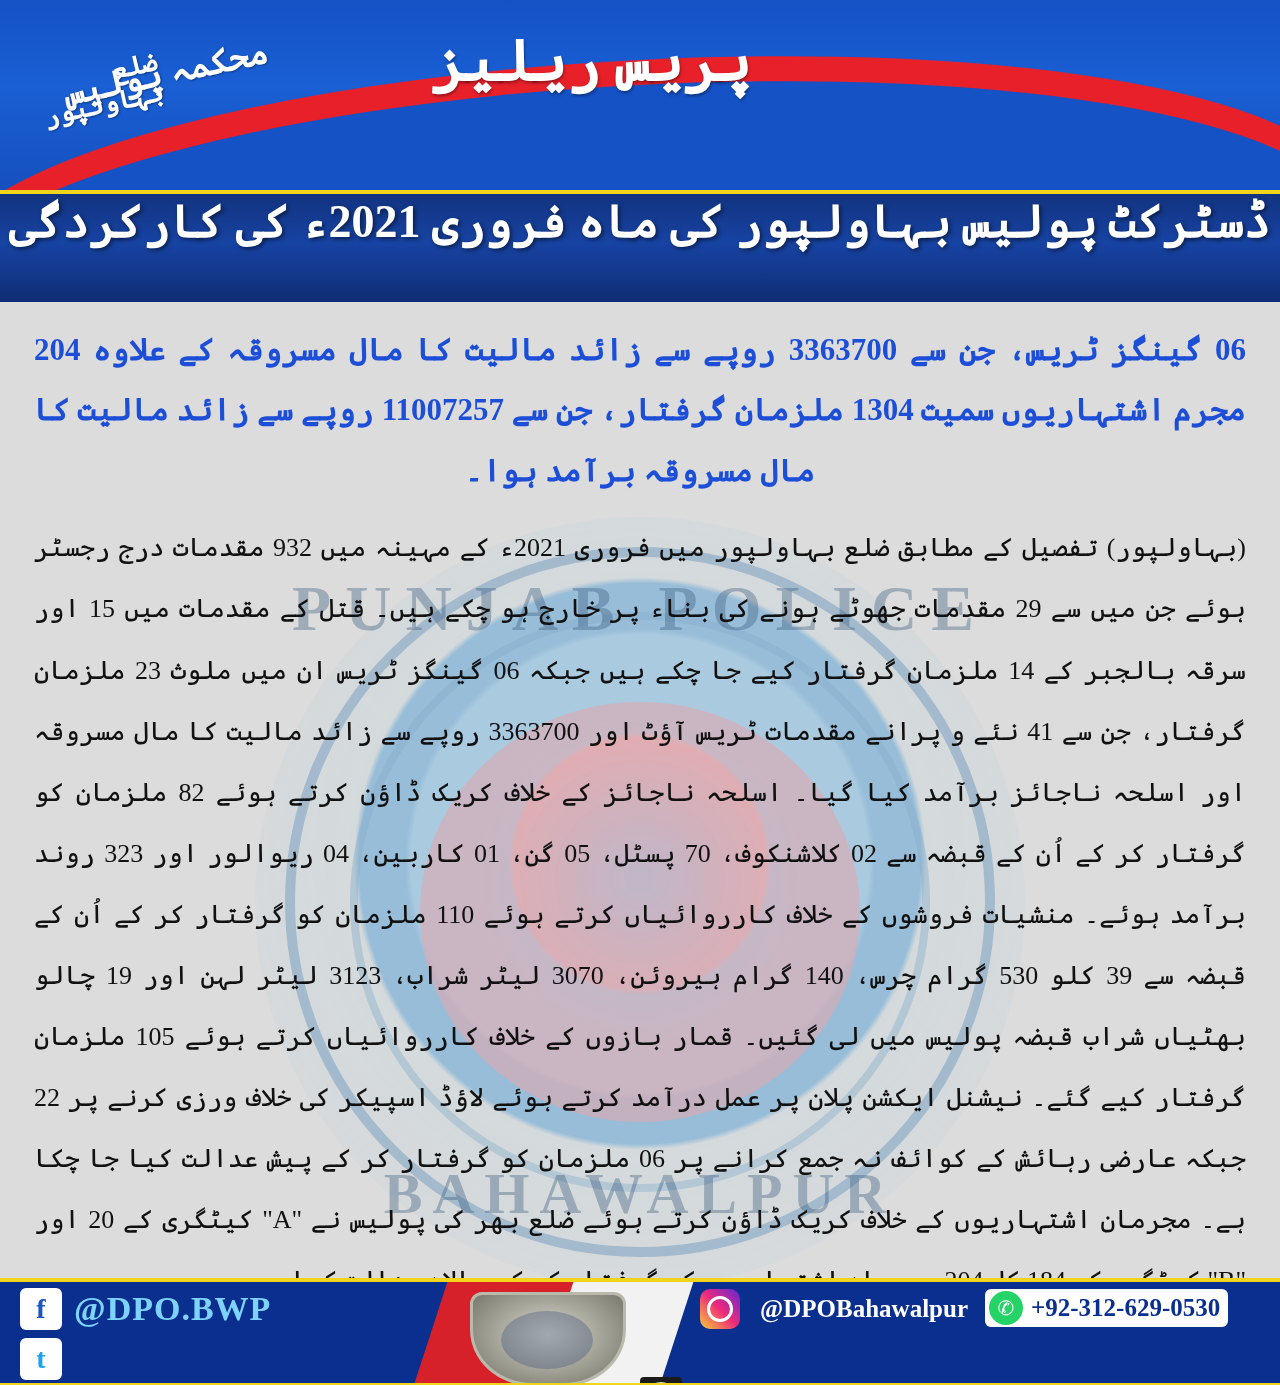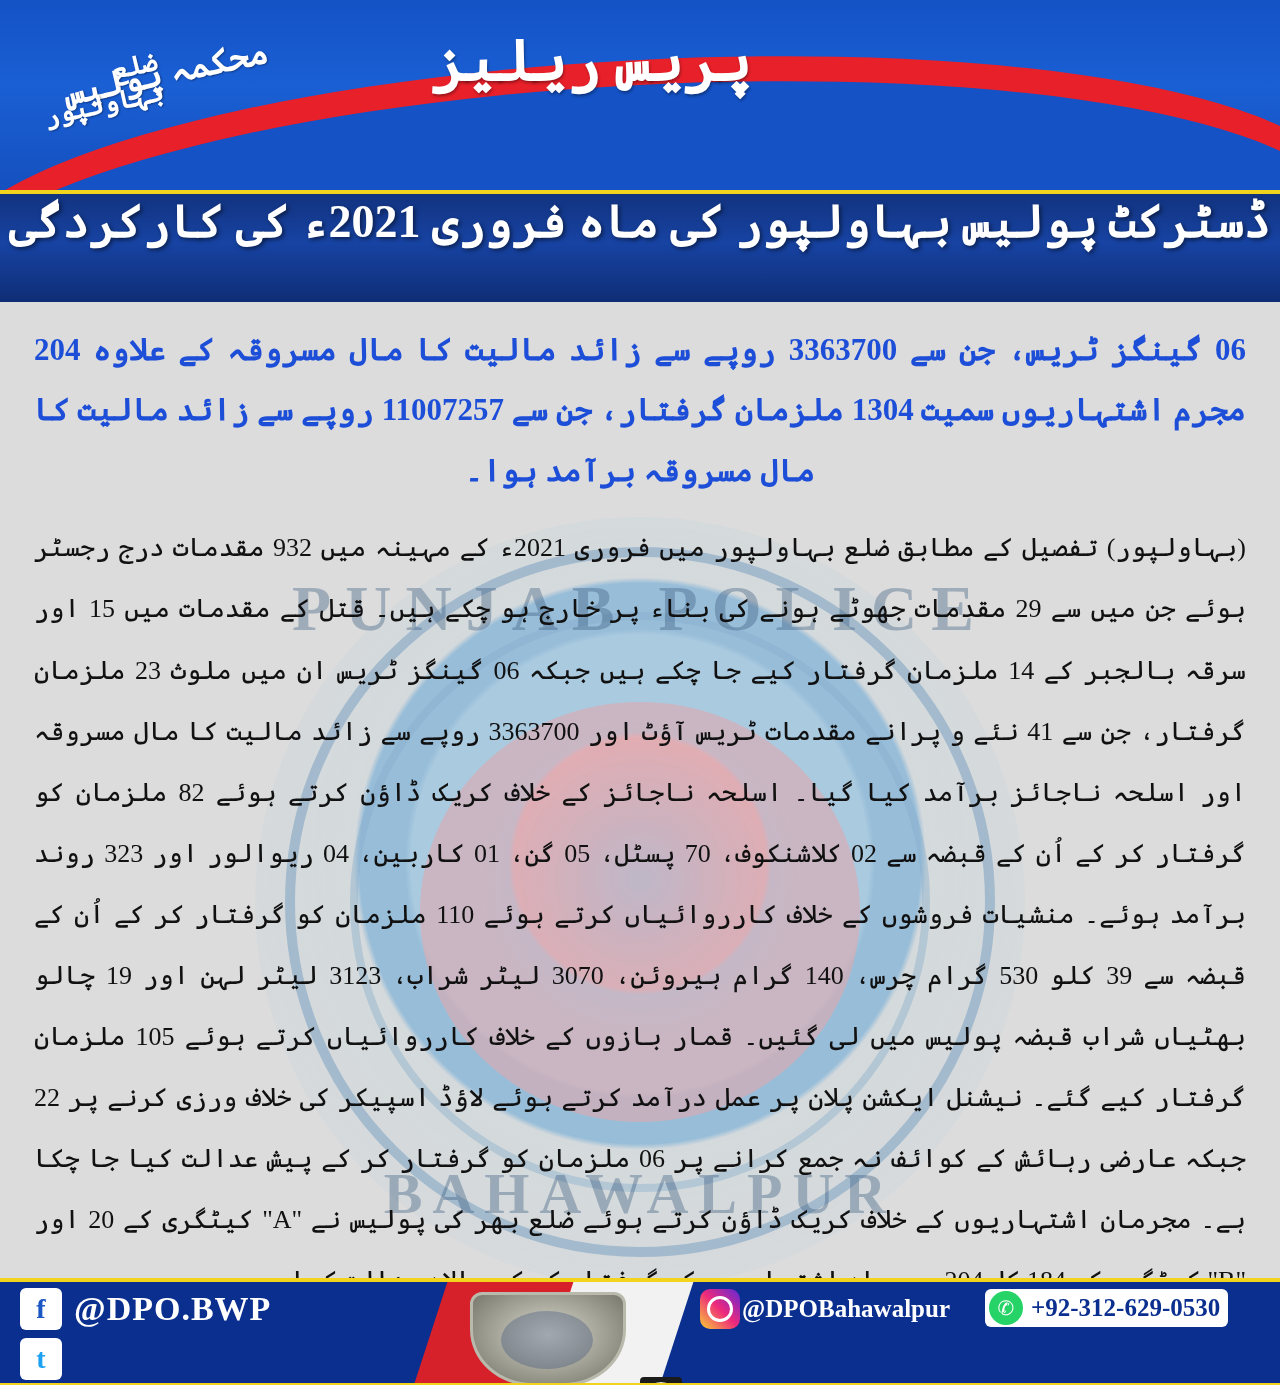"@DPO.BWP" .handle { color: #ffffff -> #7dd3fc }
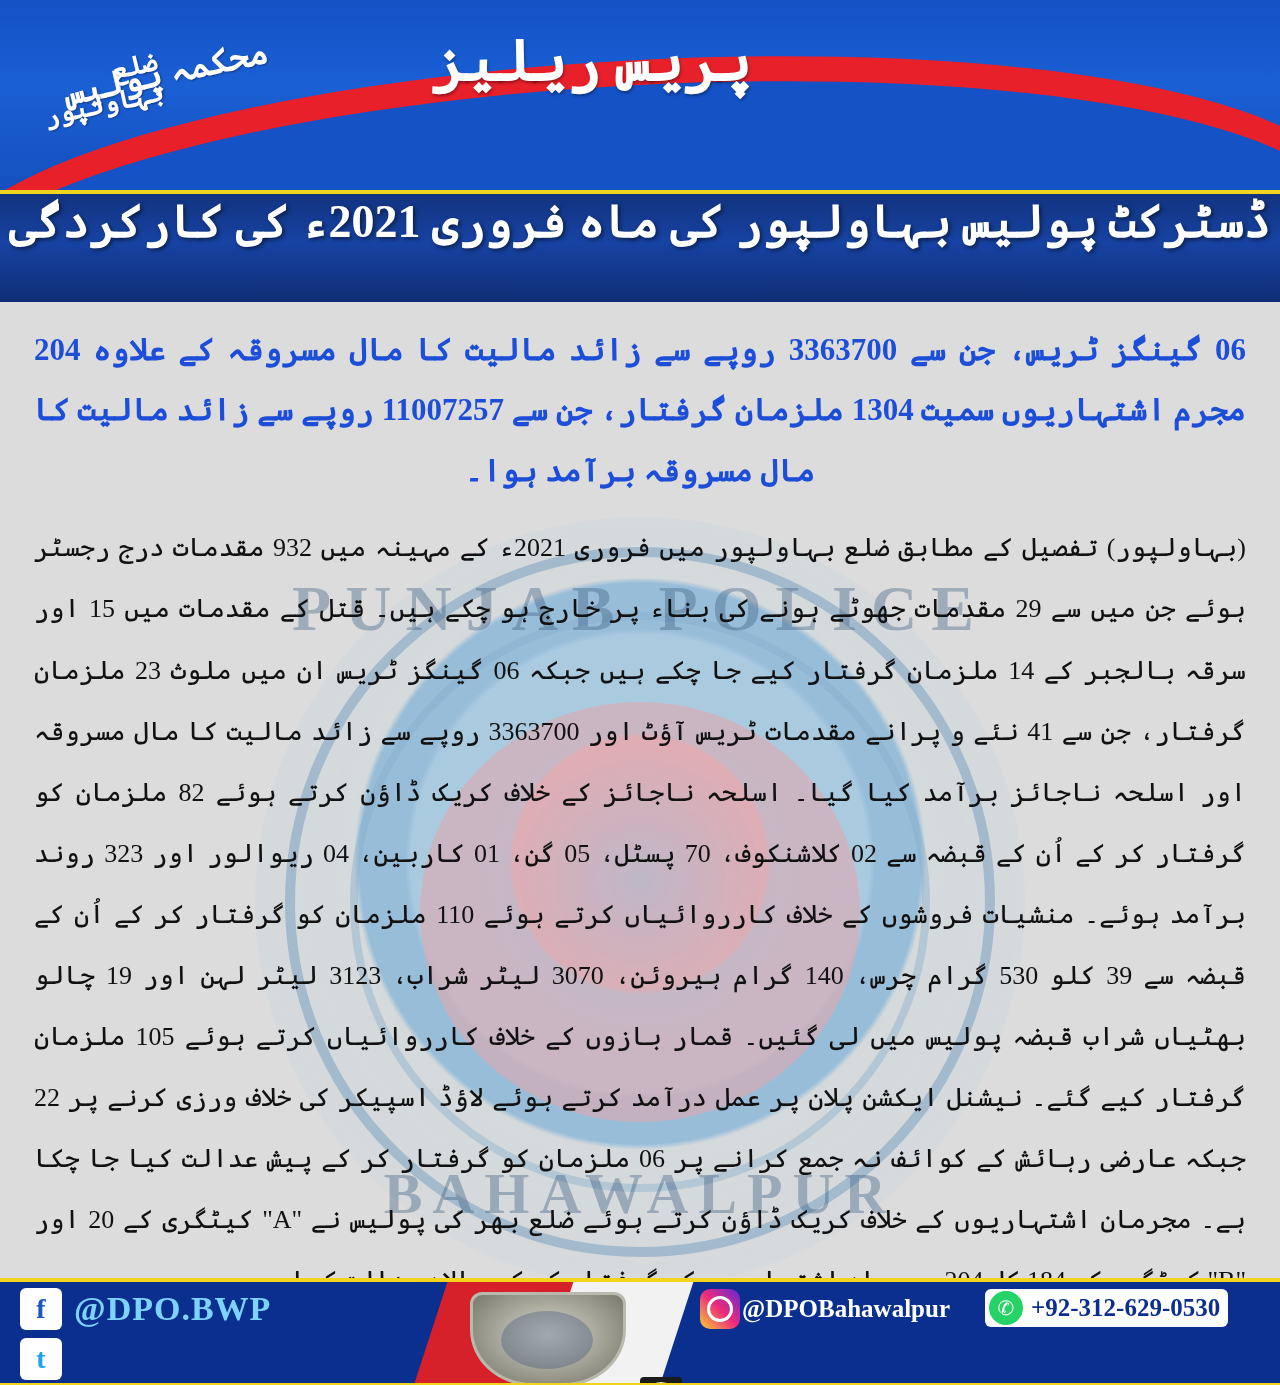"@DPOBahawalpur" .ig-row { gap: 2px -> 20px }
